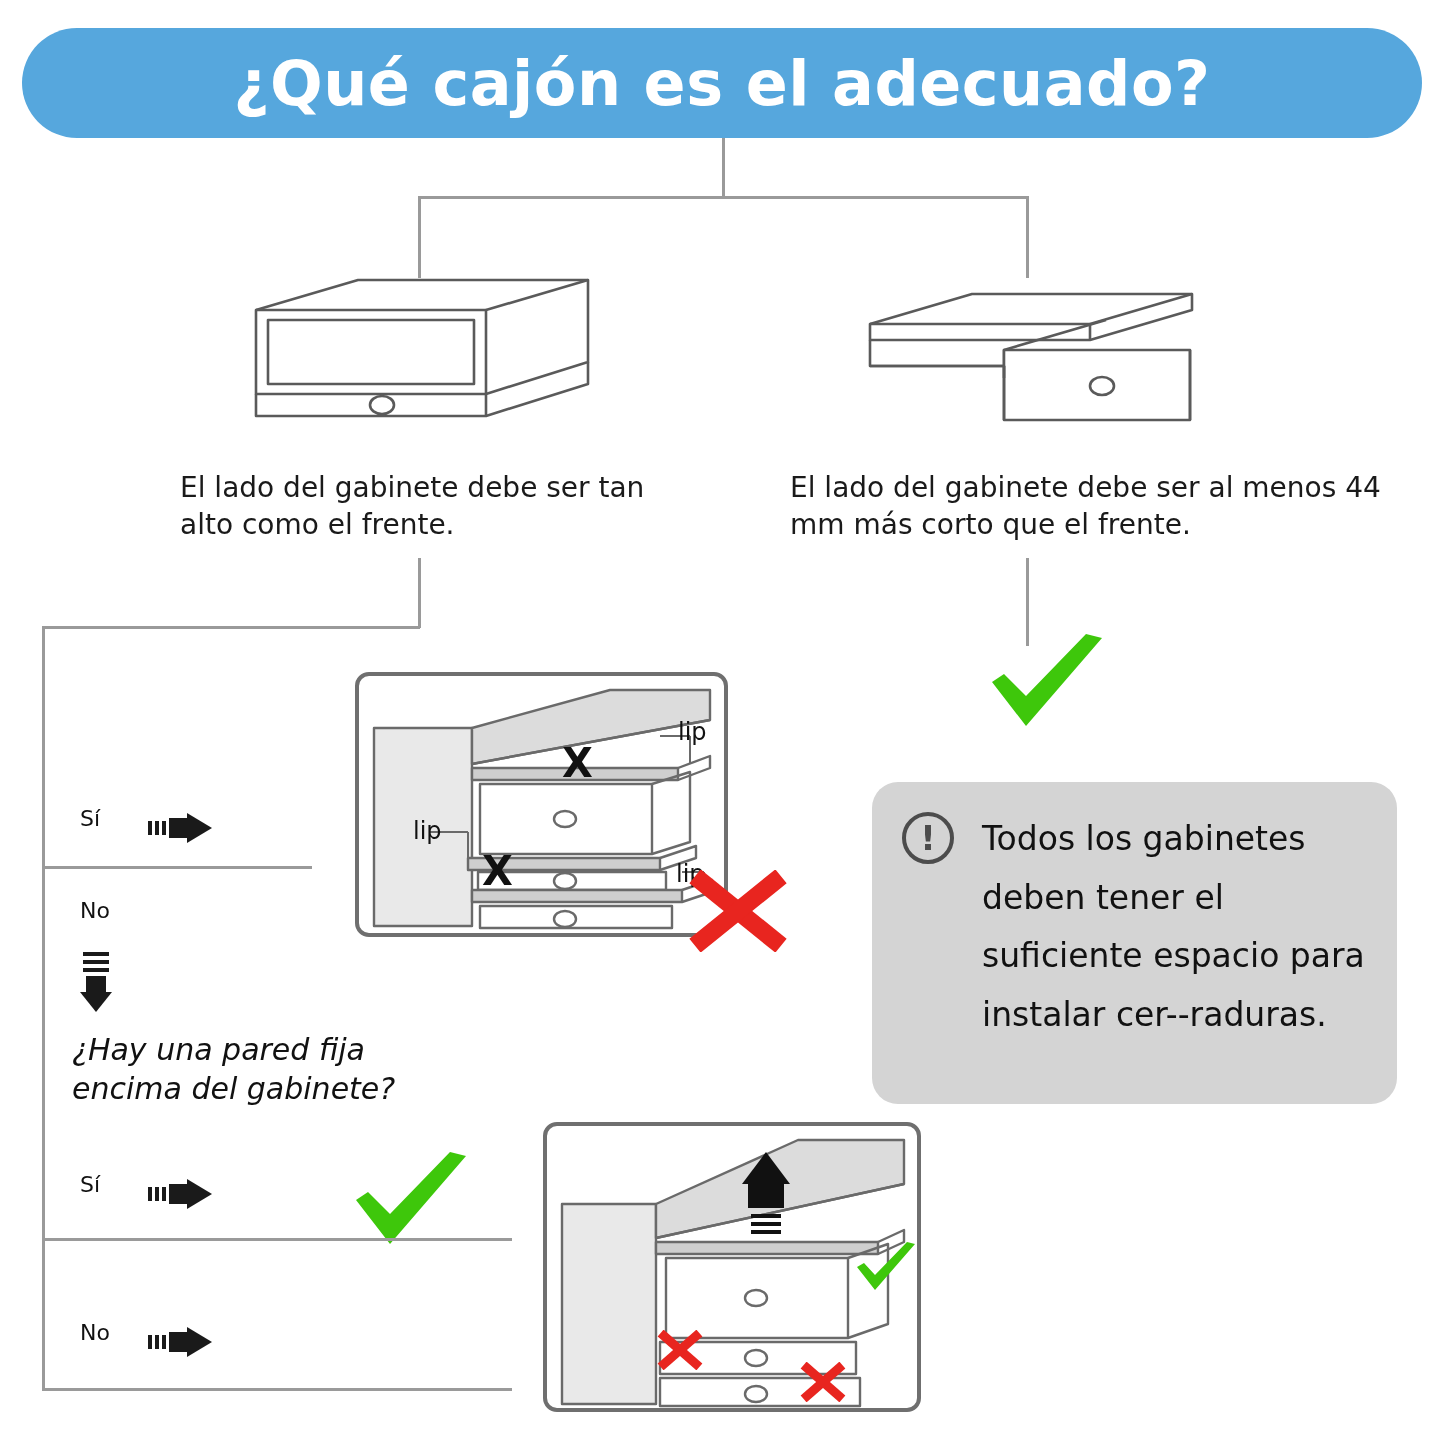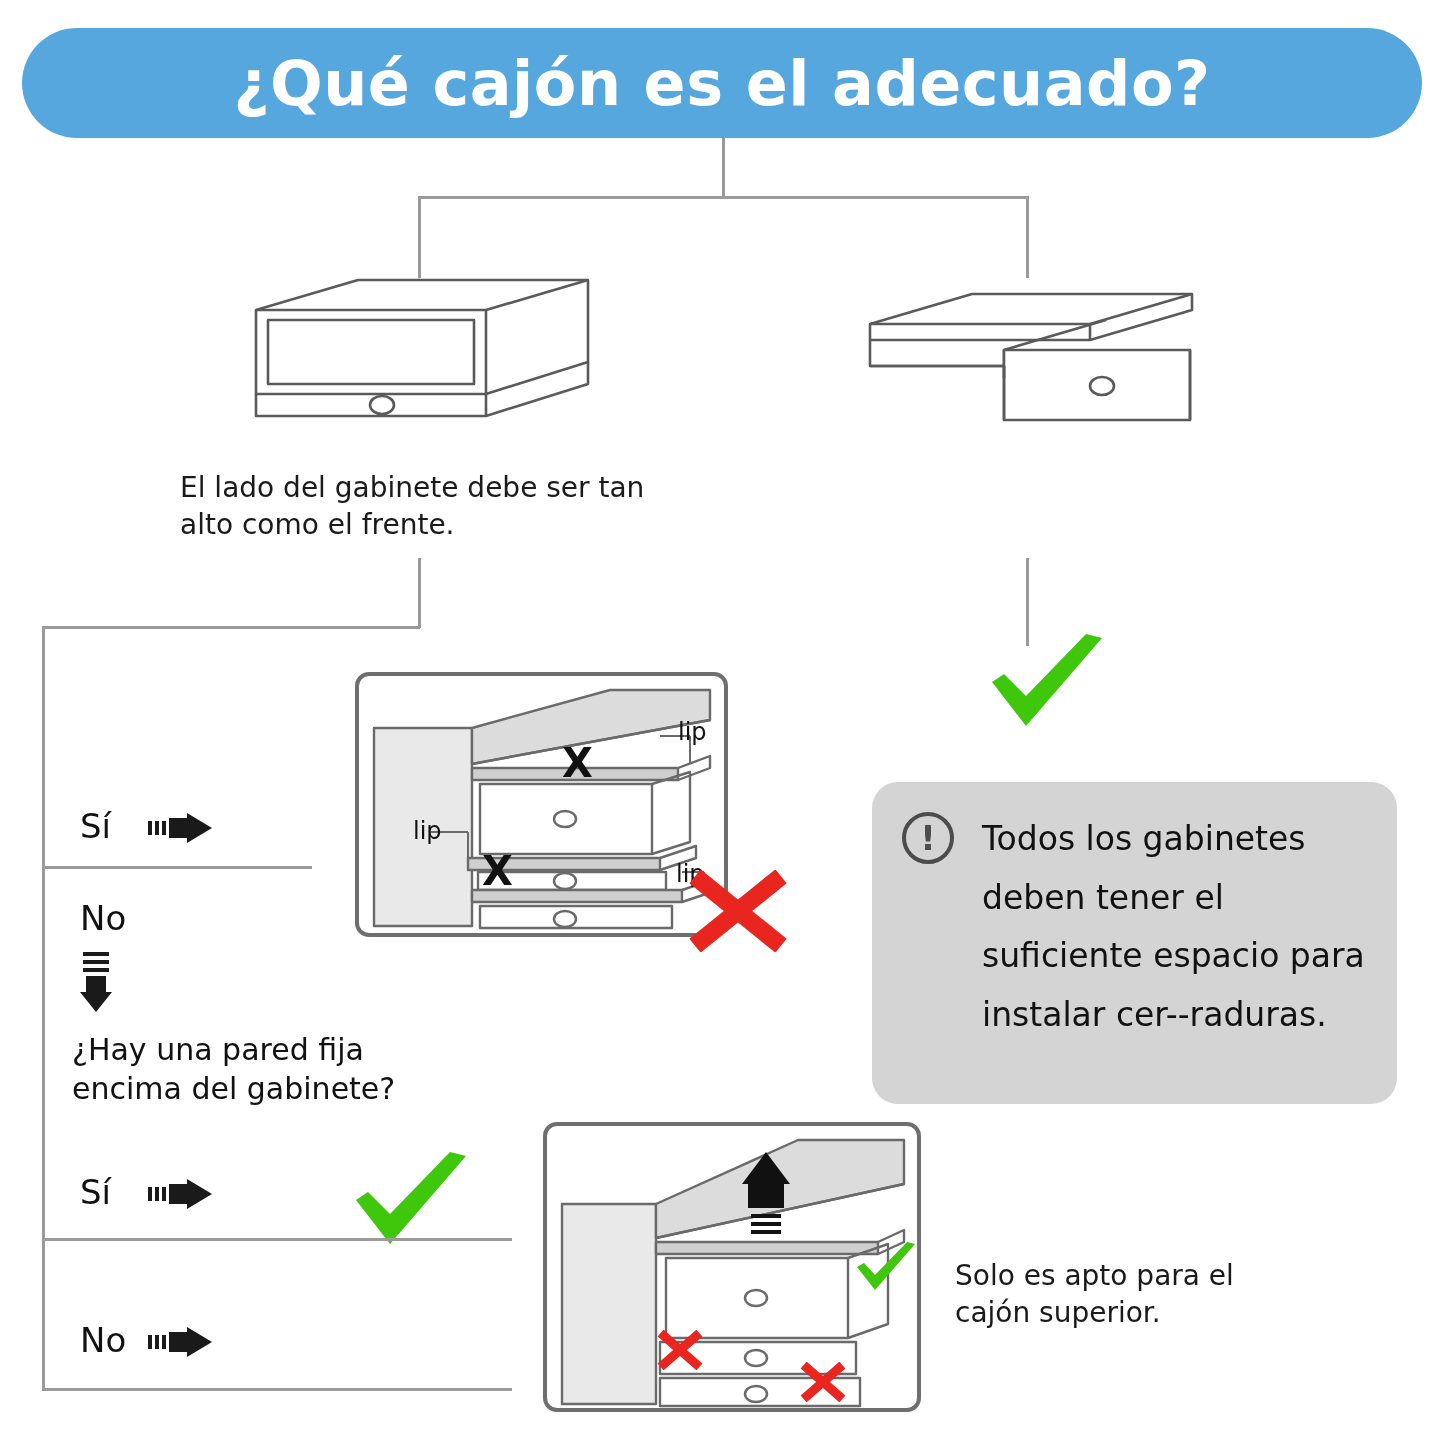"El lado del gabinete debe ser al" div.caption { html: none -> <div>El lado del gabinete debe ser al menos 44 mm más corto que el frente.</div> }
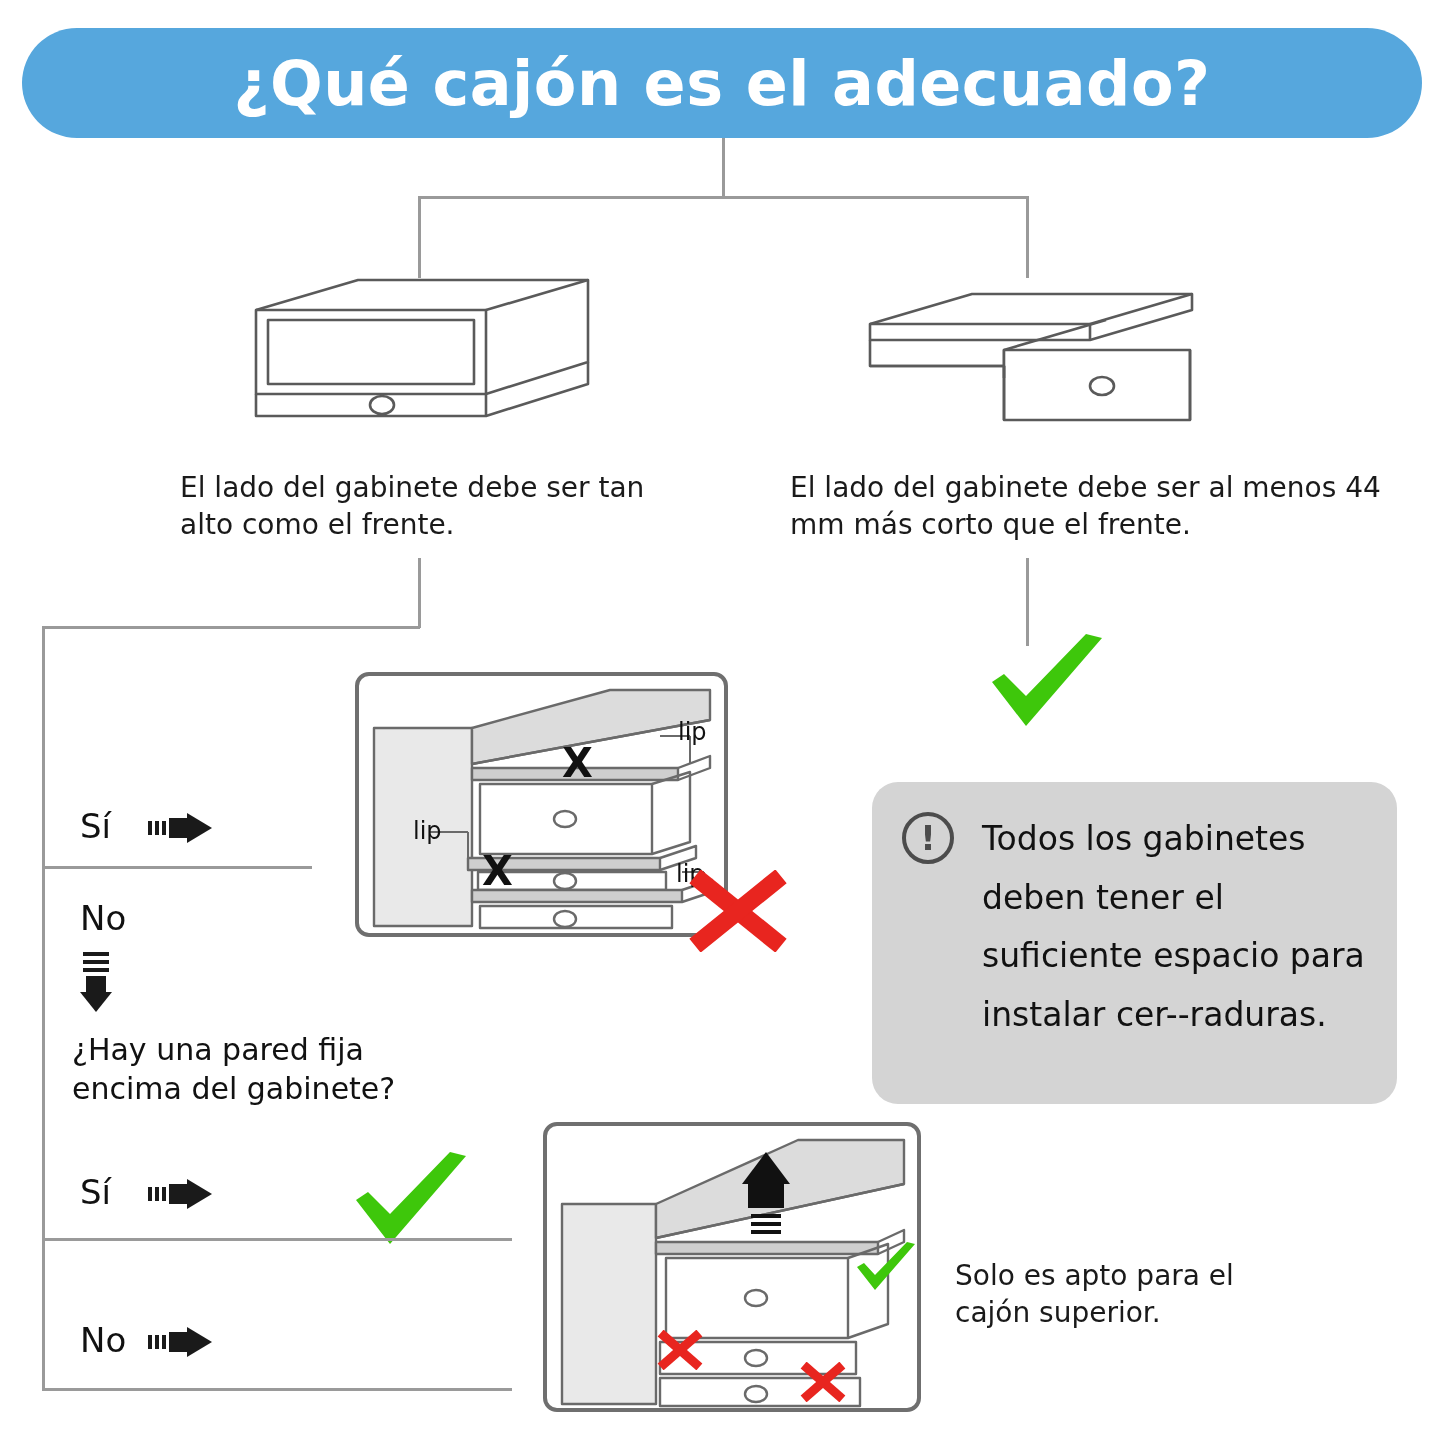"Sí" .answer { font-size: 34px -> 22px }
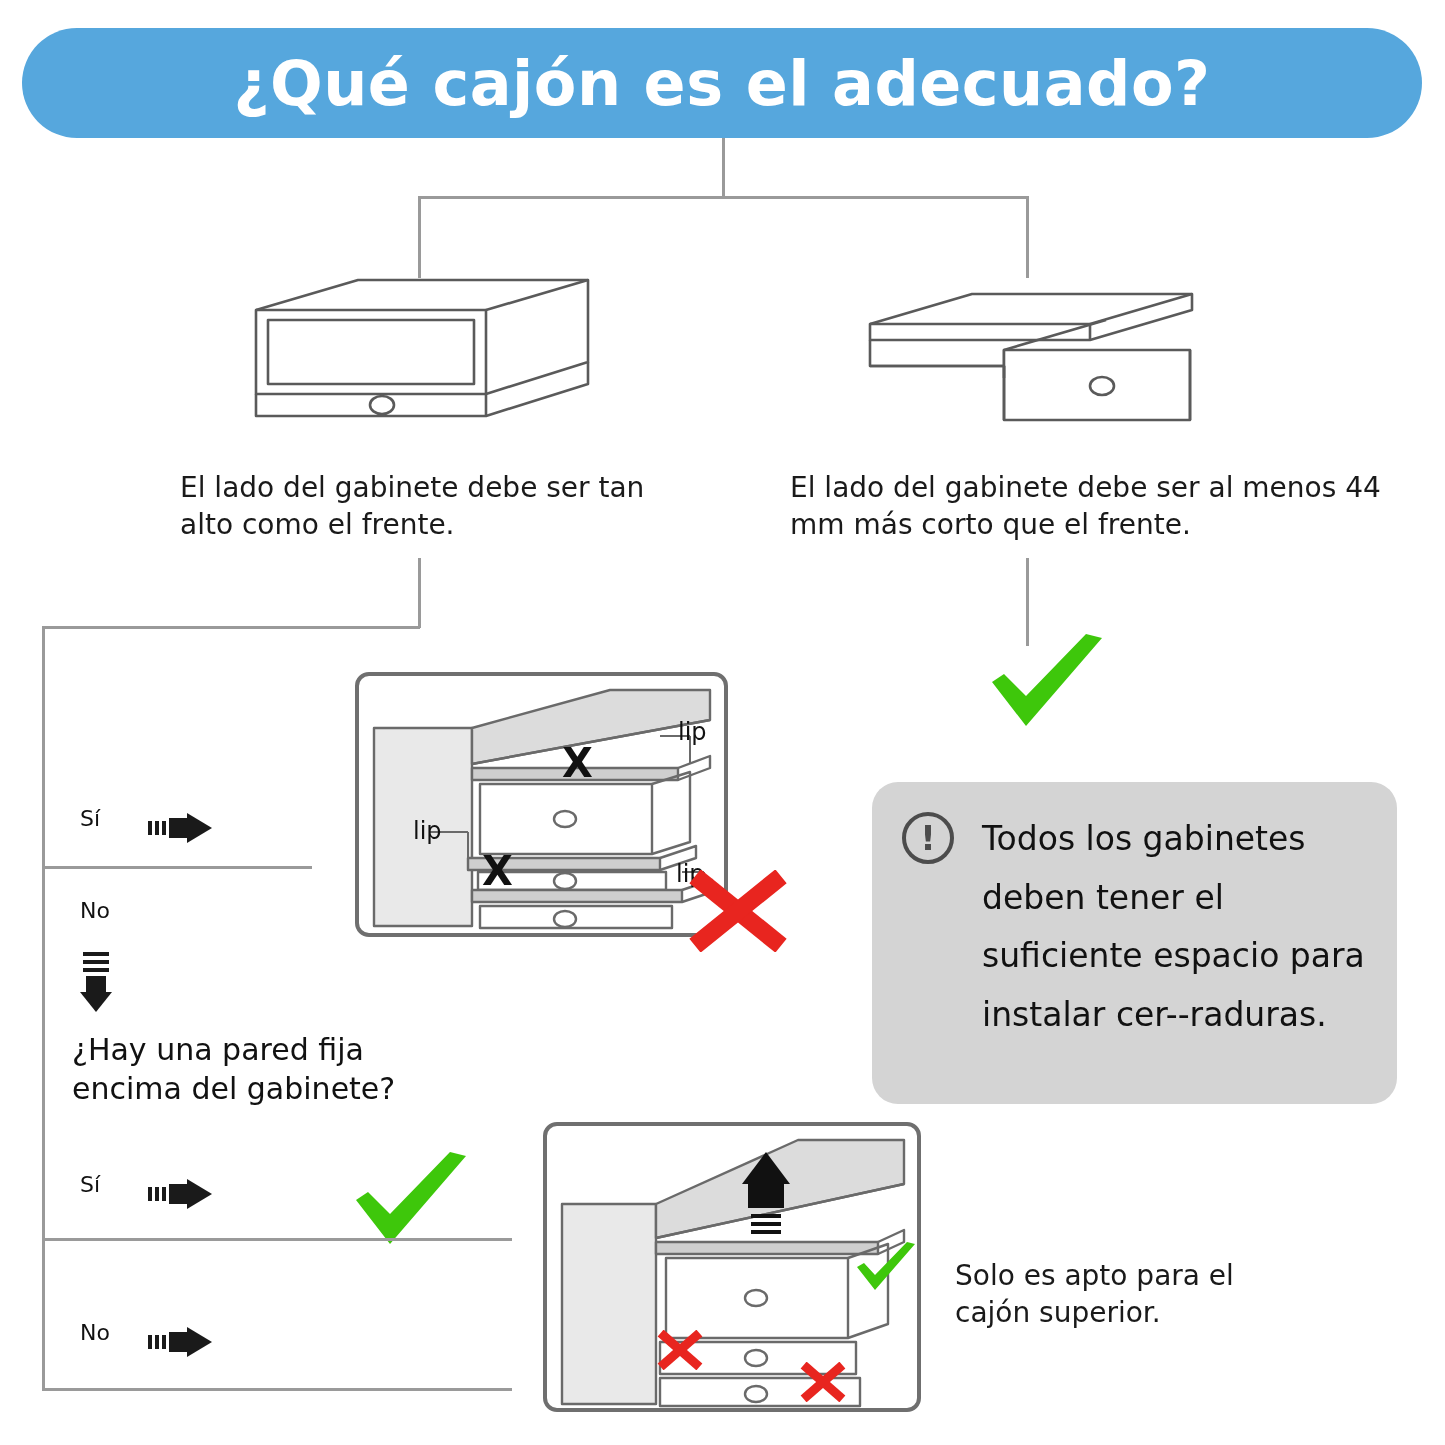"¿Hay una pared fija encima" div.question { font-style: none -> italic }
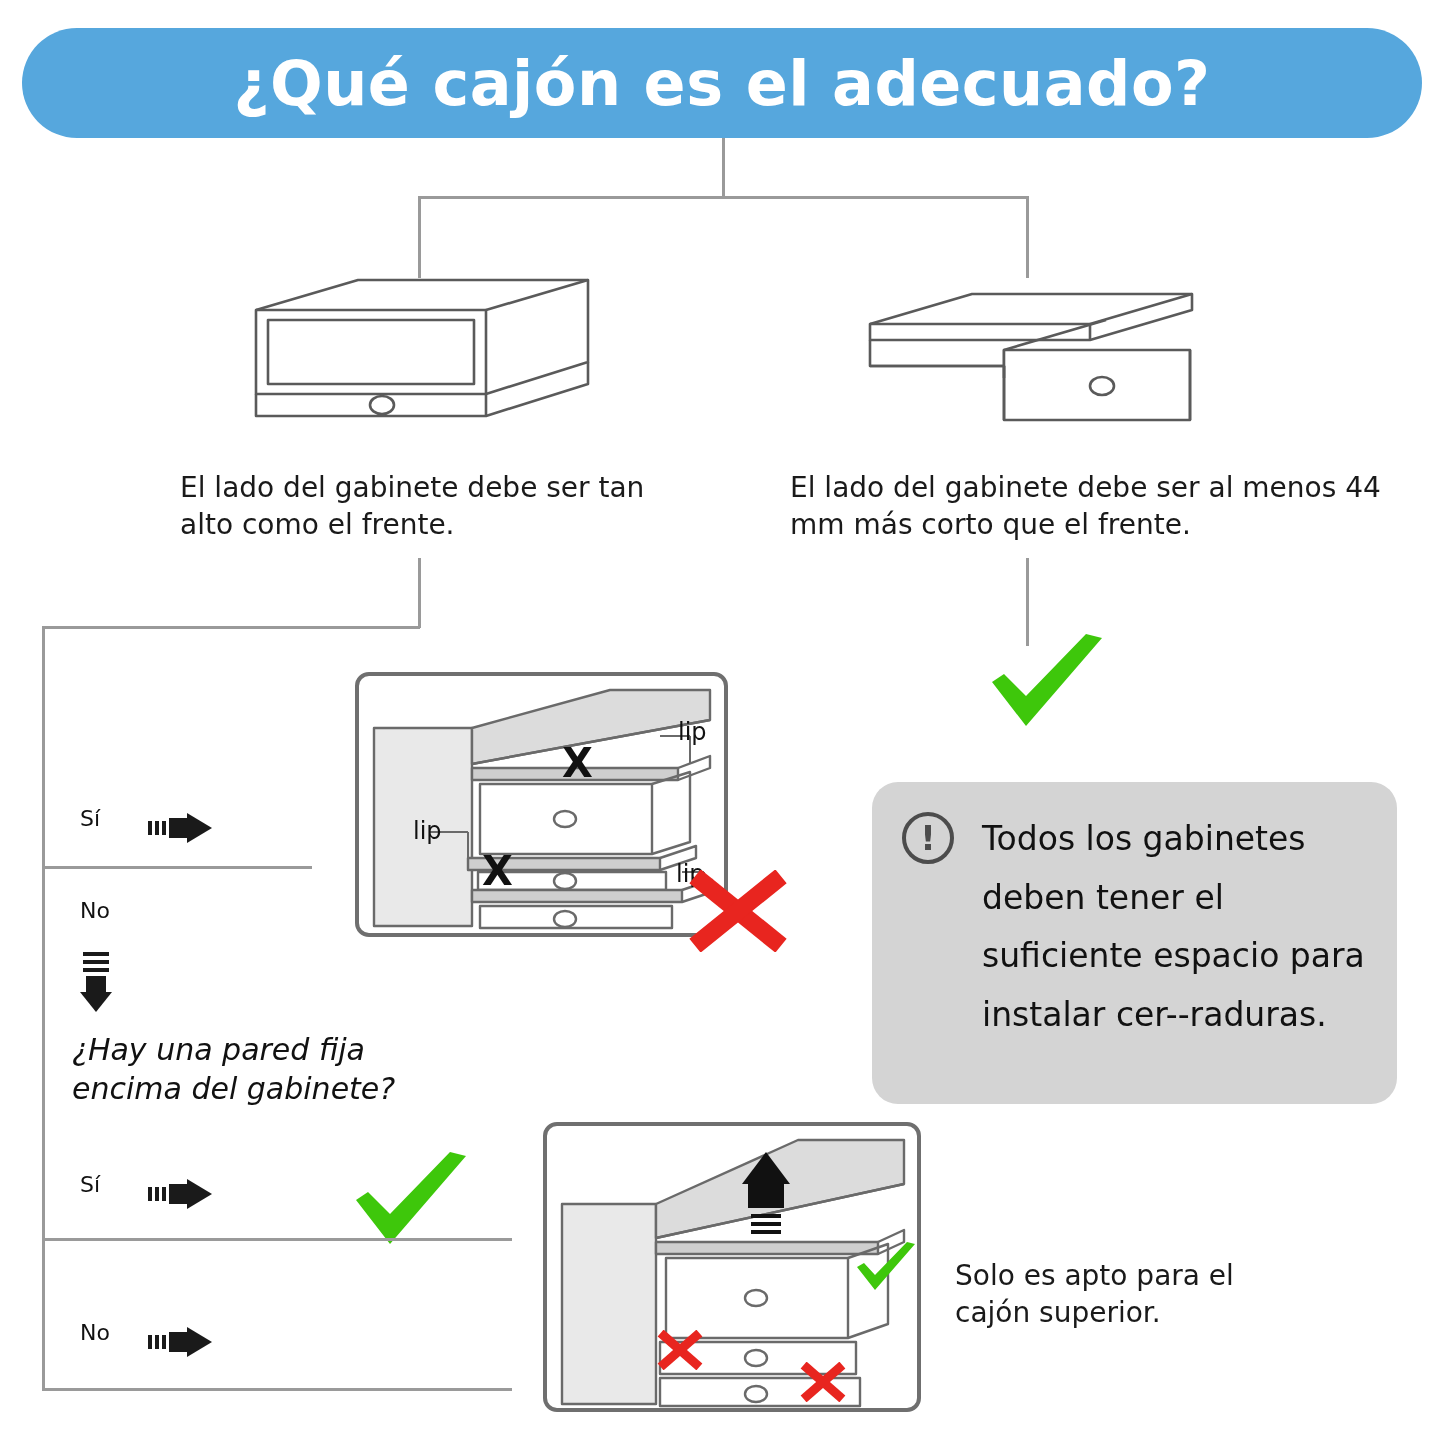"Solo es apto para el" div.caption { html: <div>Solo es apto para el cajón superior.</div> -> none }
